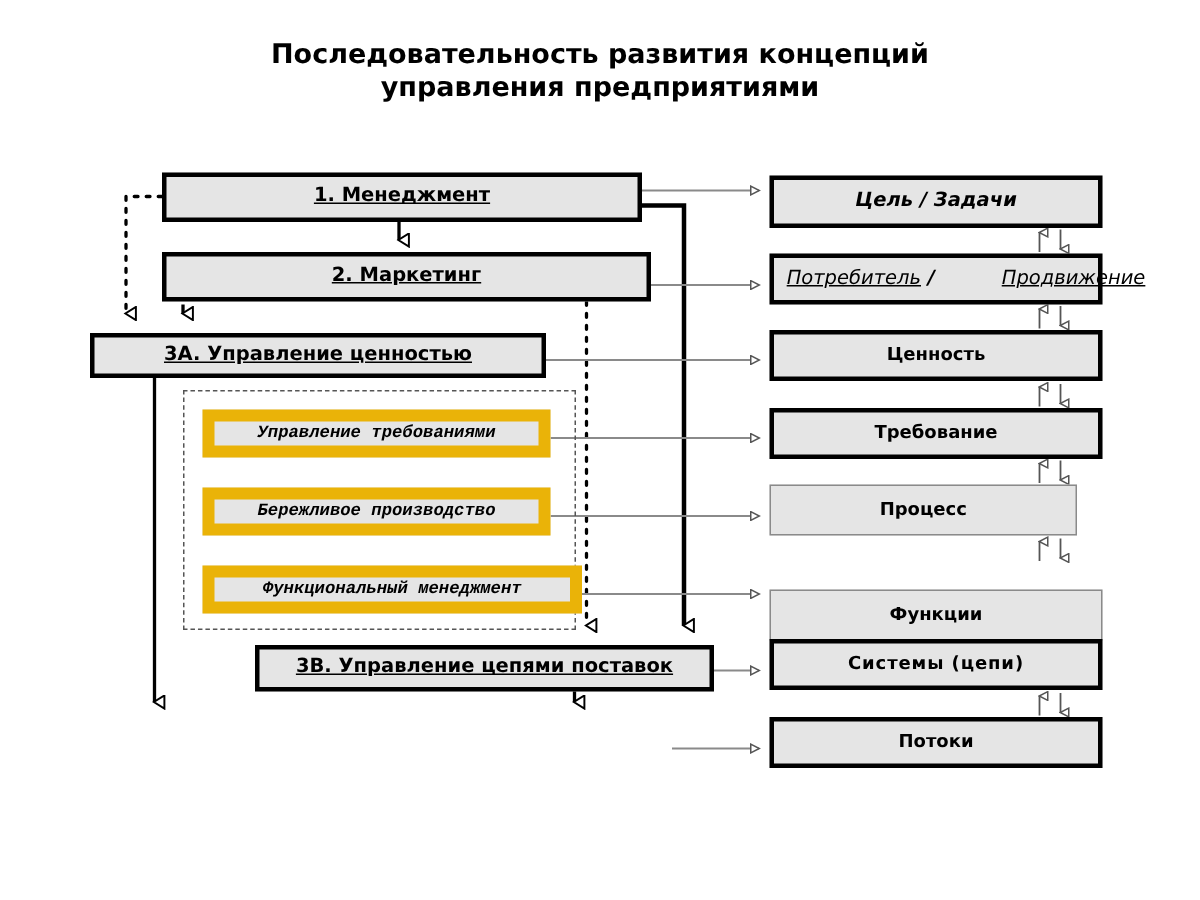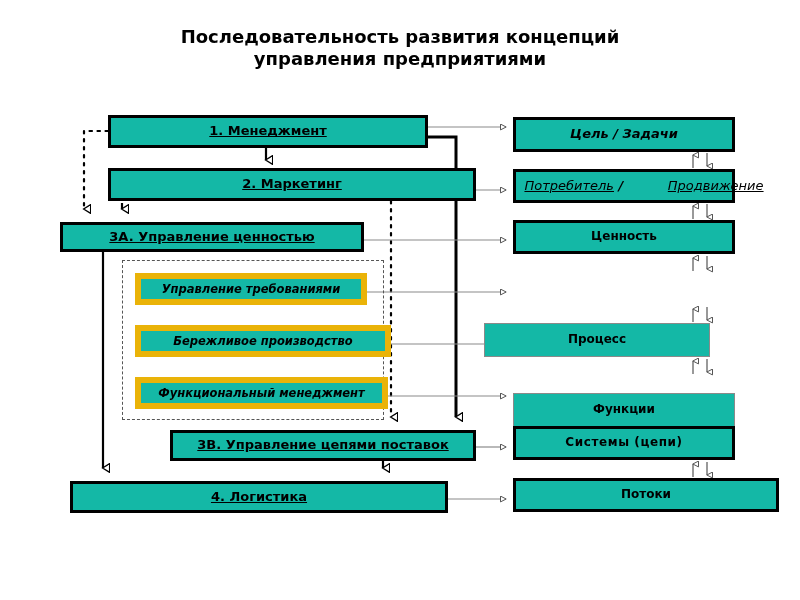"1. Менеджмент" .box { background: #14b8a6 -> #e5e5e5 }
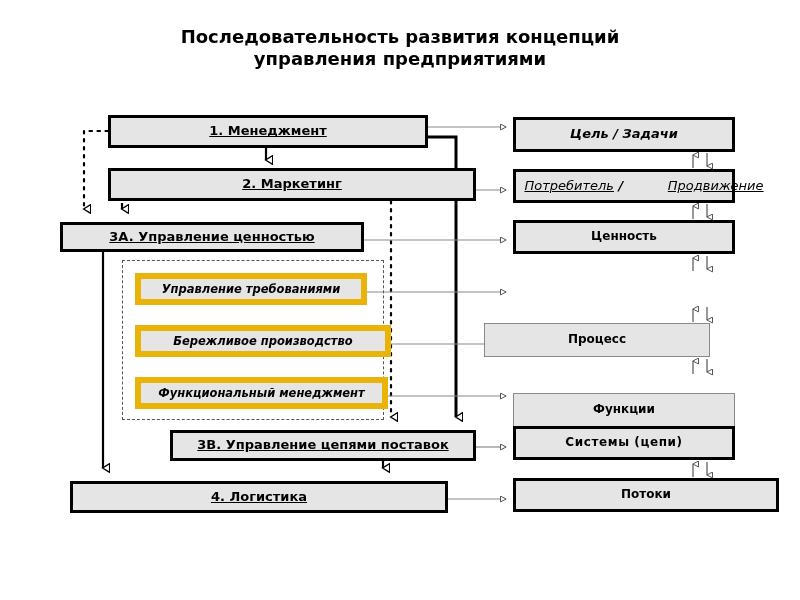"2. Маркетинг" div.box { width: 368px -> 326px }
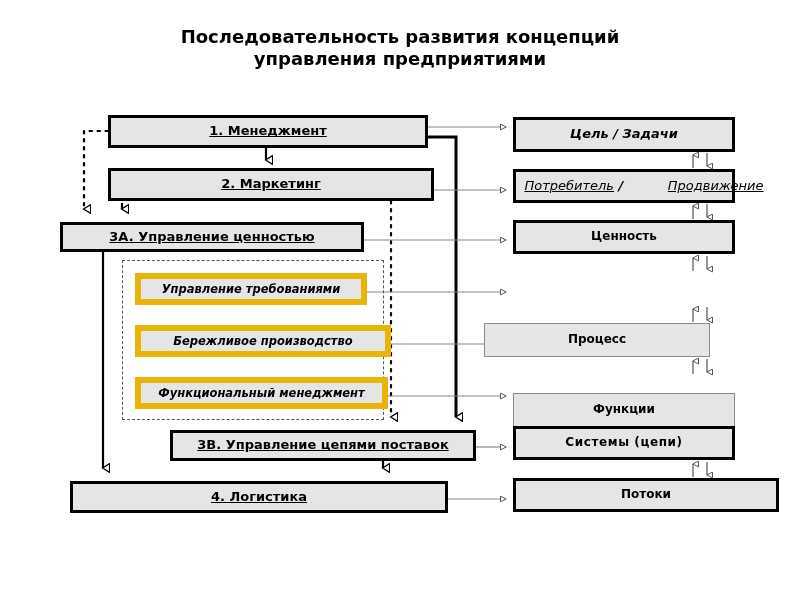"Управление требованиями" .box-midgray { border: 6px solid #eab308 -> 8px solid #eab308; font-family: none -> Liberation Mono, monospace }
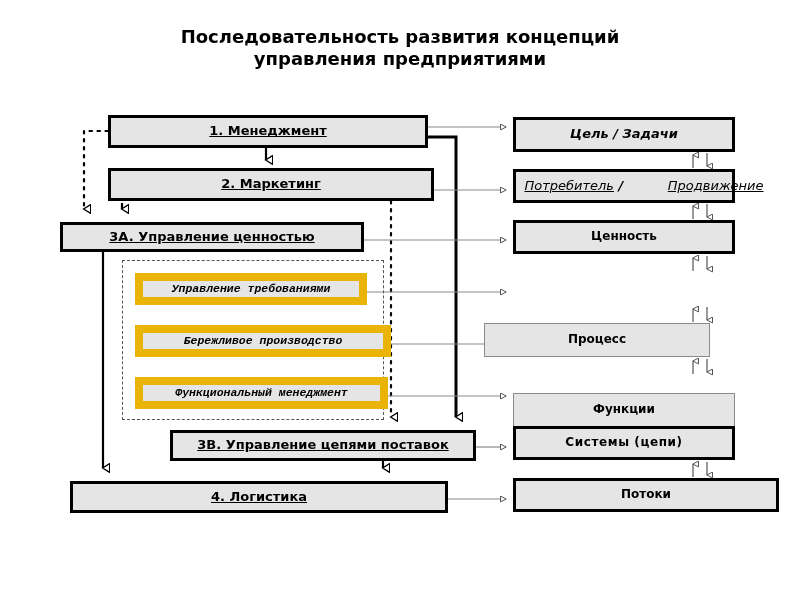"Требование" div.box { html: none -> <div> <span>Требование</span> </div> }
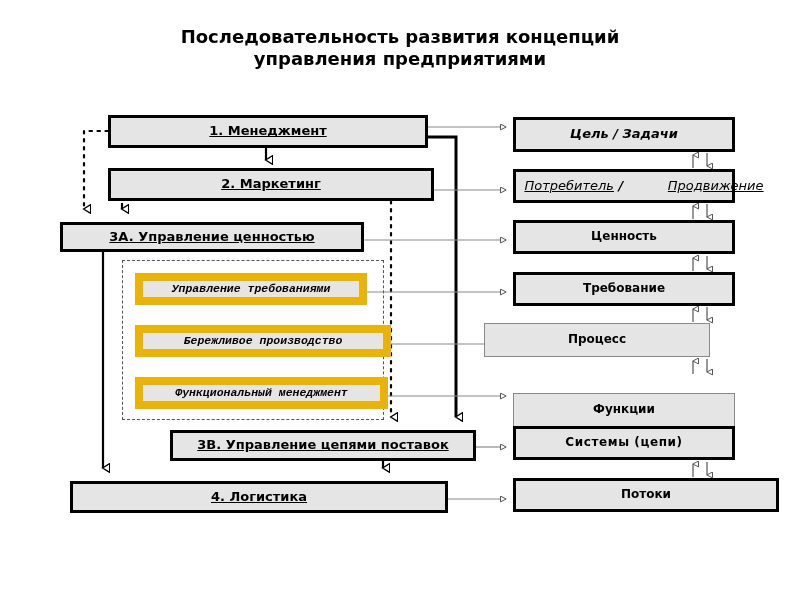"Бережливое производство" div.box { width: 256px -> 232px }
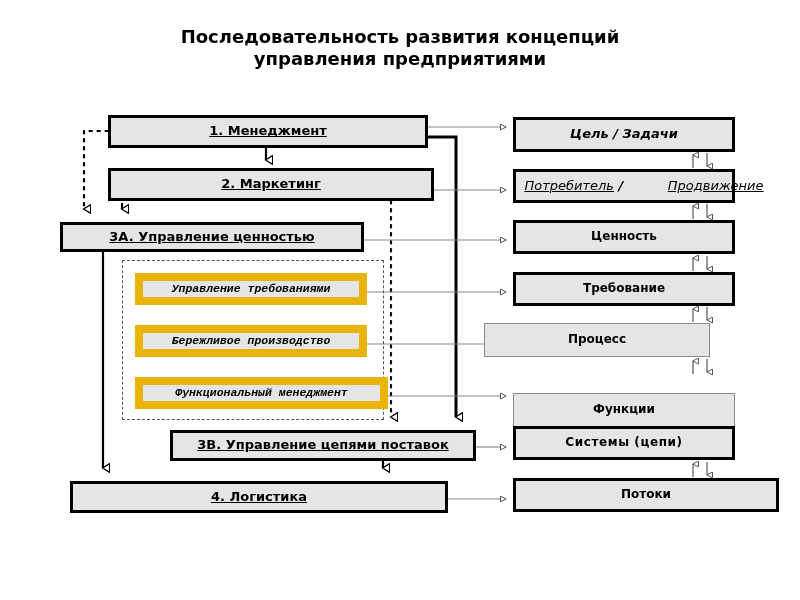"Процесс" div.box { left: 484px -> 513px; width: 226px -> 205px }
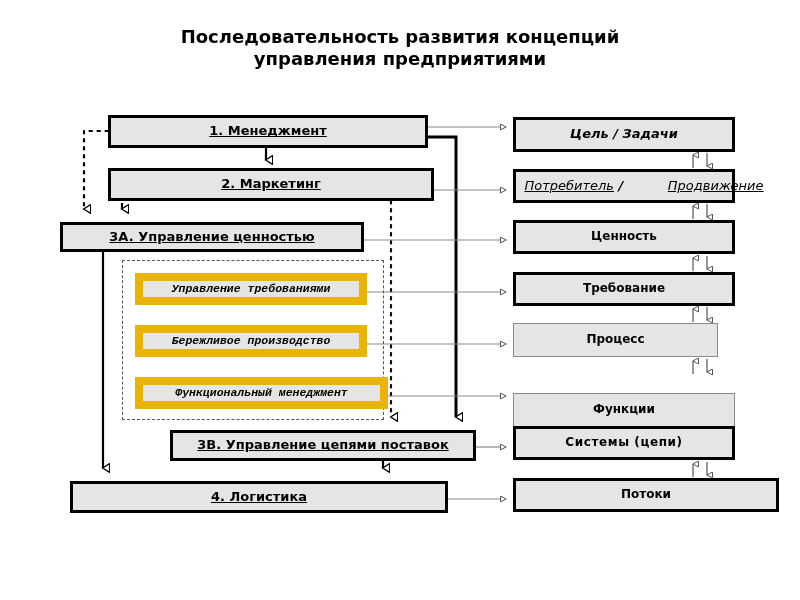"4. Логистика" div.box { html: <div> <span>4. Логистика</span> </div> -> none }
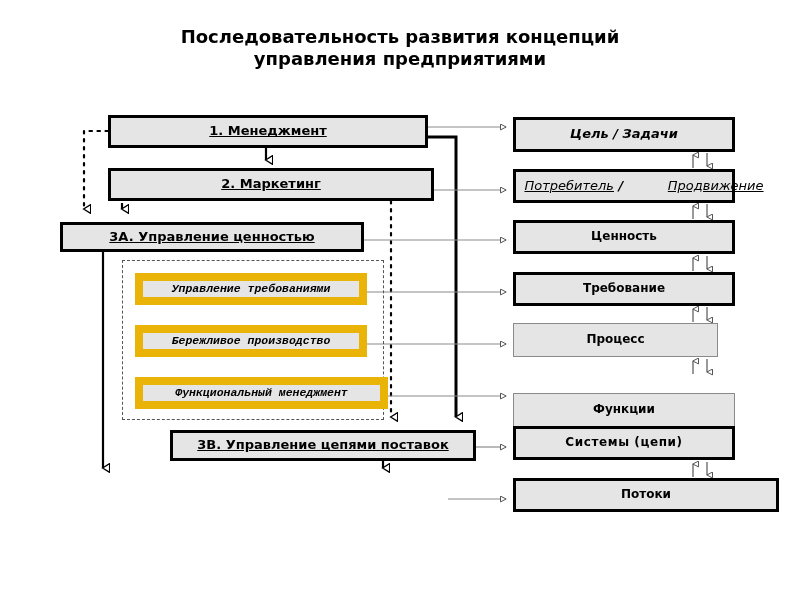"Потоки" div.box { width: 266px -> 222px }
